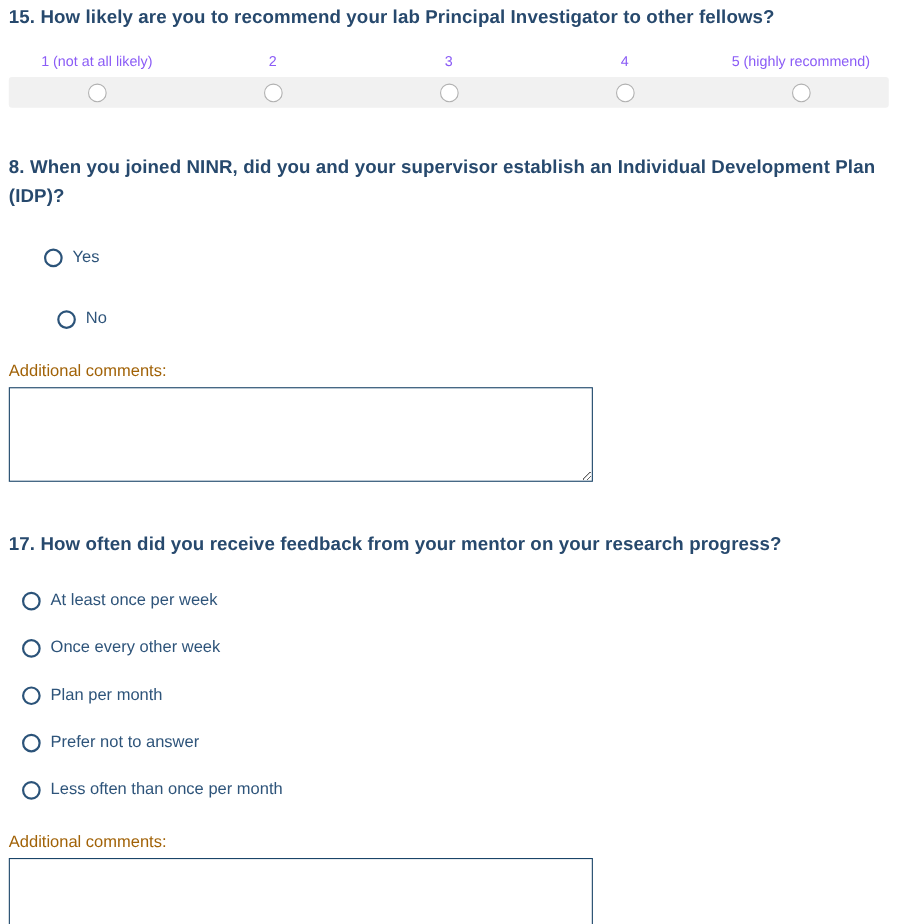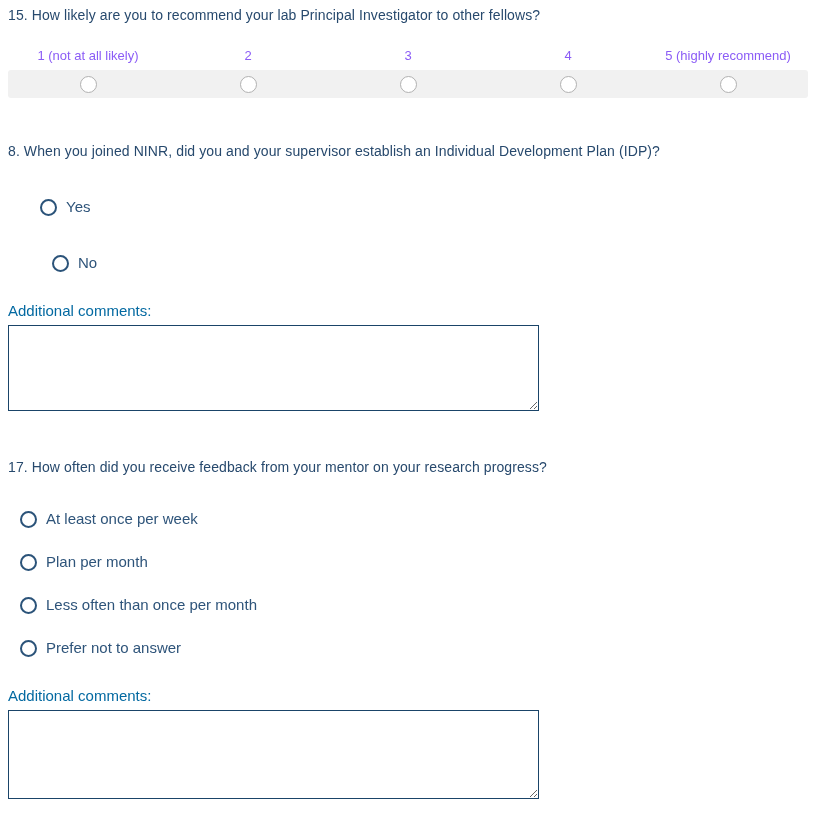"15. How likely are you" .q-title { font-size: 14px -> 17px; font-weight: 400 -> 700 }
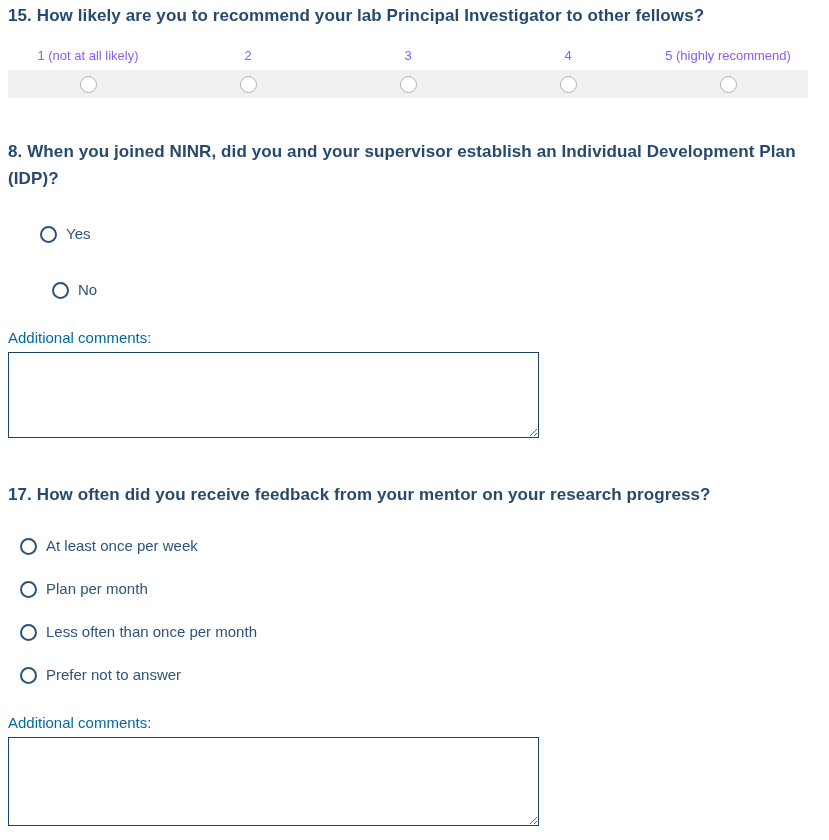"Additional comments:" .comments-label { color: #0369a1 -> #a16207 }
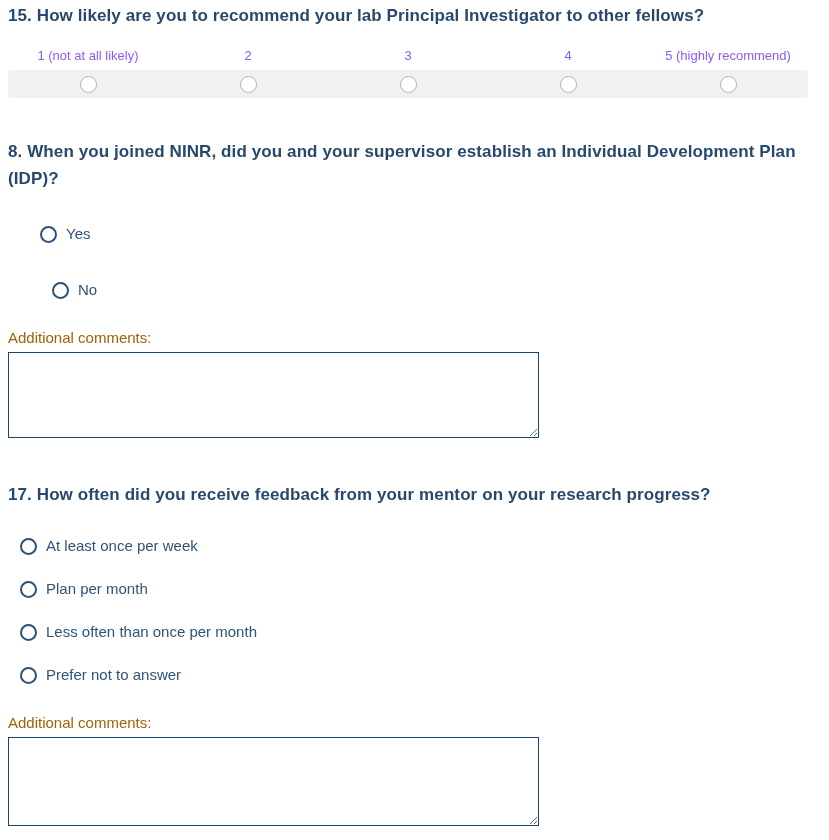"Once every other week" div.option-row { html: none -> <div> <span></span> <span>Once every other week</span> </div> }
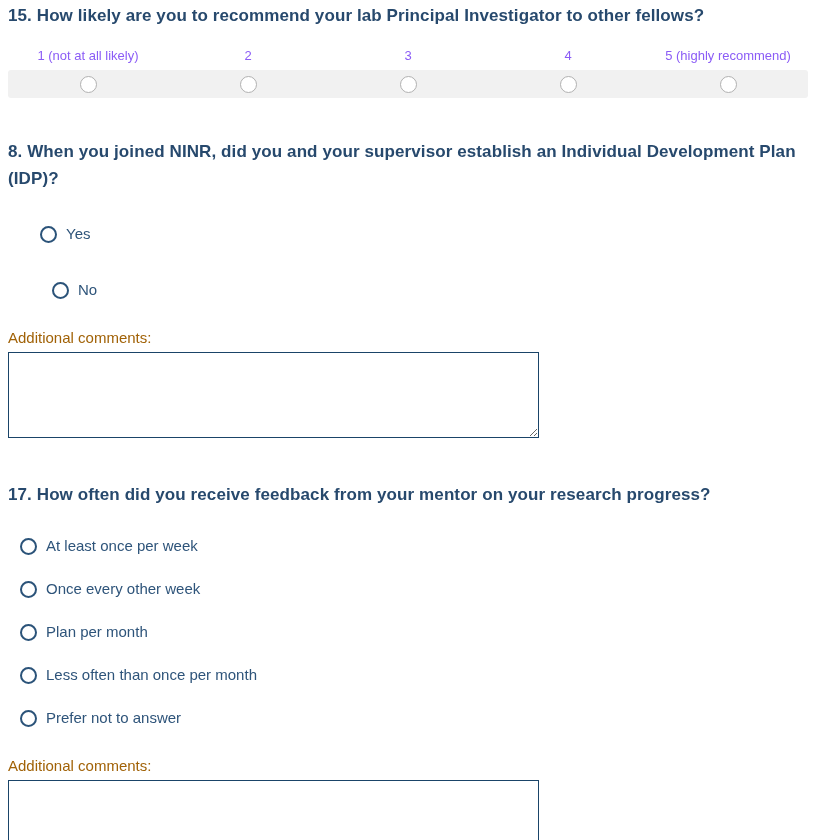"Less often than once per" div.option-row { order: before "Prefer not to answer" -> after "Prefer not to answer" }
